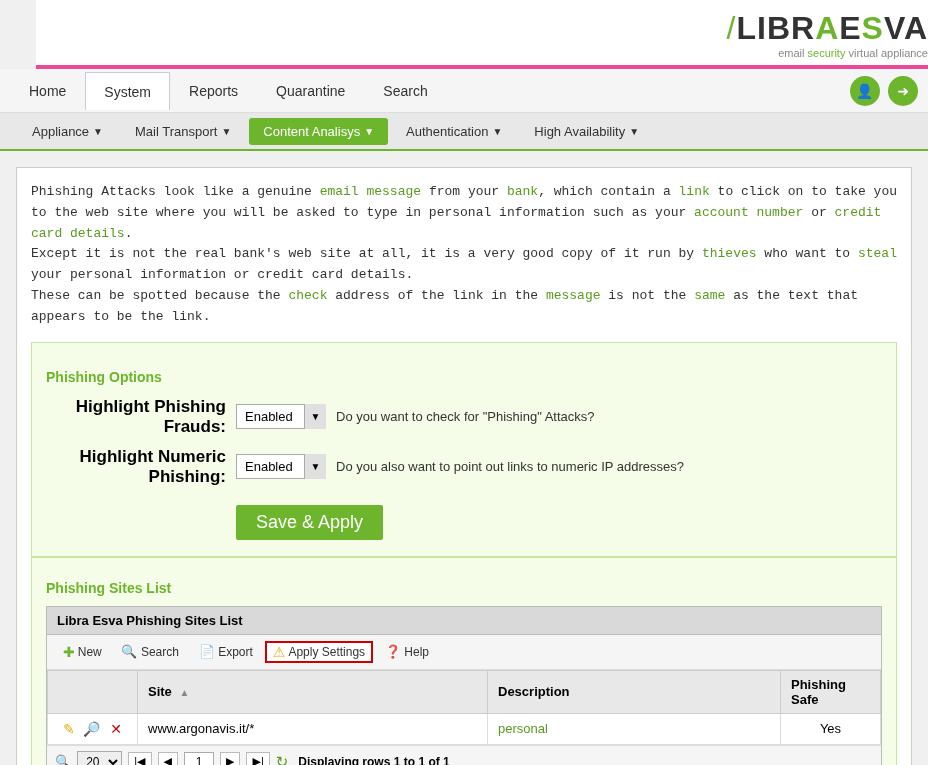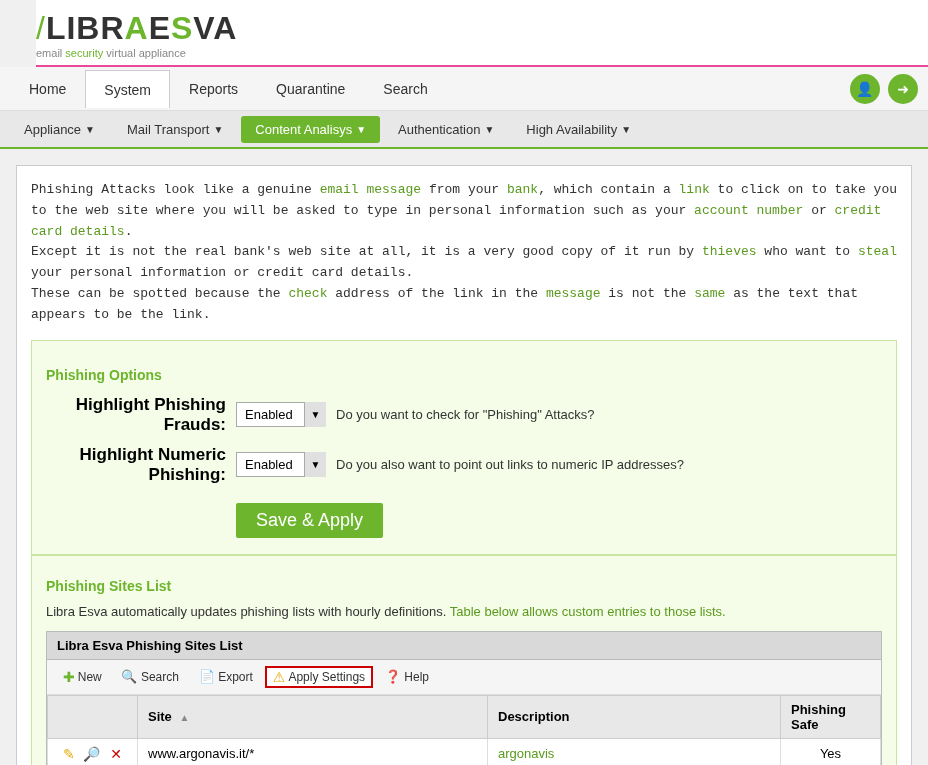"/LIBRAESVA" .logo-bar { border-bottom: 2px solid #ec4899 -> 4px solid #ec4899; text-align: left -> right }
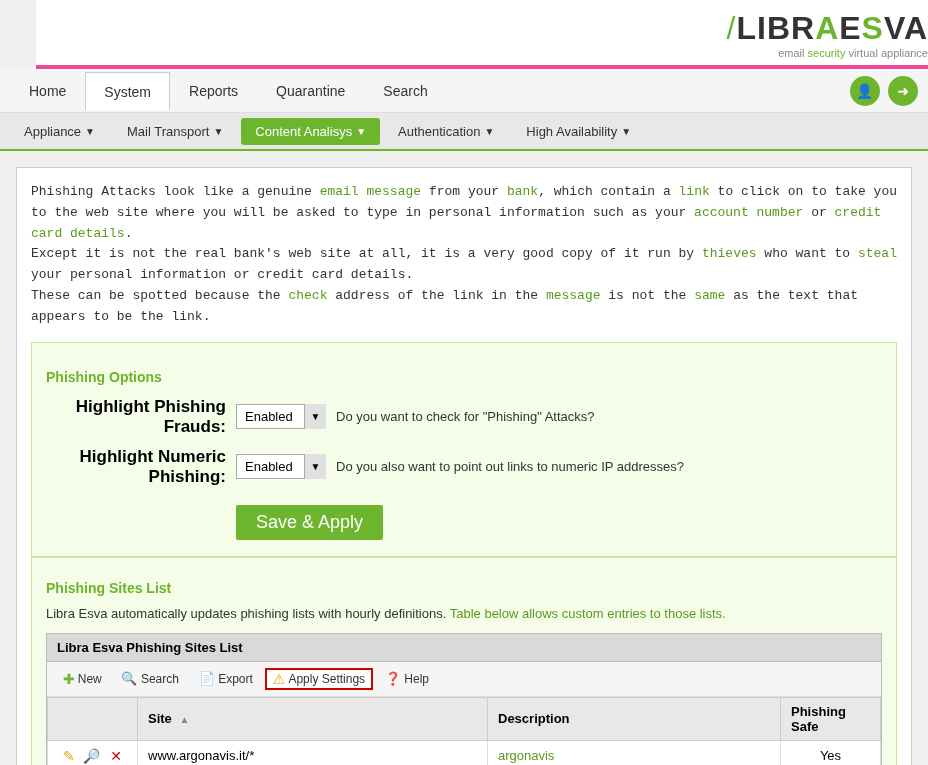"Appliance" .sub-nav { padding: 0 10px -> 0 18px }
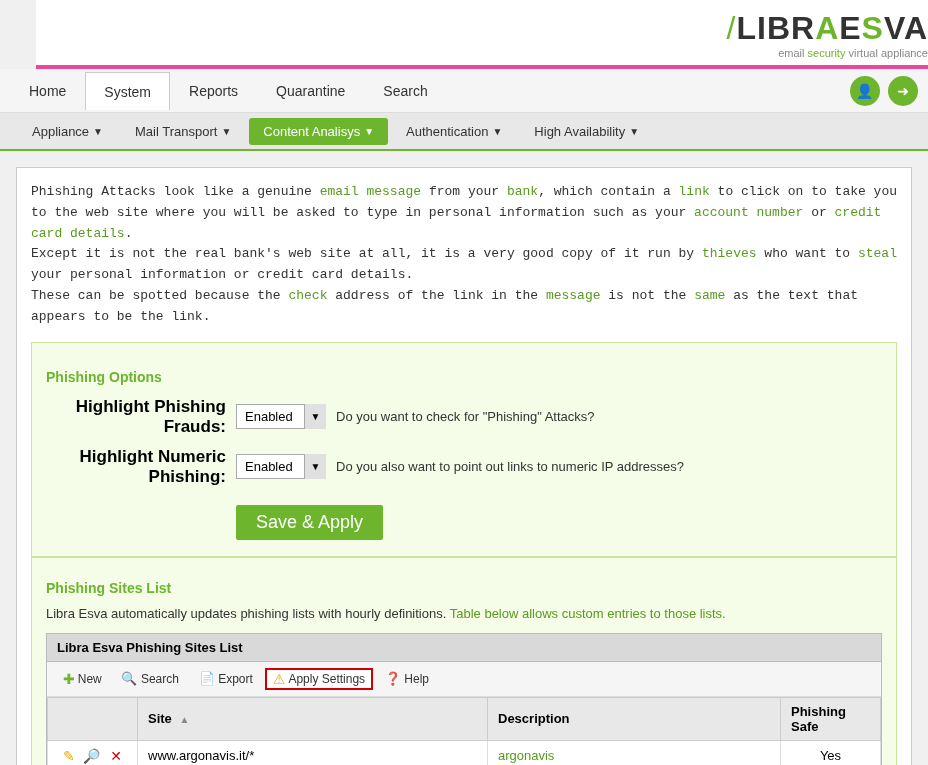"Libra Esva automatically updates" div.sites-description { html: <div> <span>Libra Esva automatically updates phishing lists with hourly definitions.</span> <span>Table below allows custom entries to those lists.</span> </div> -> none }
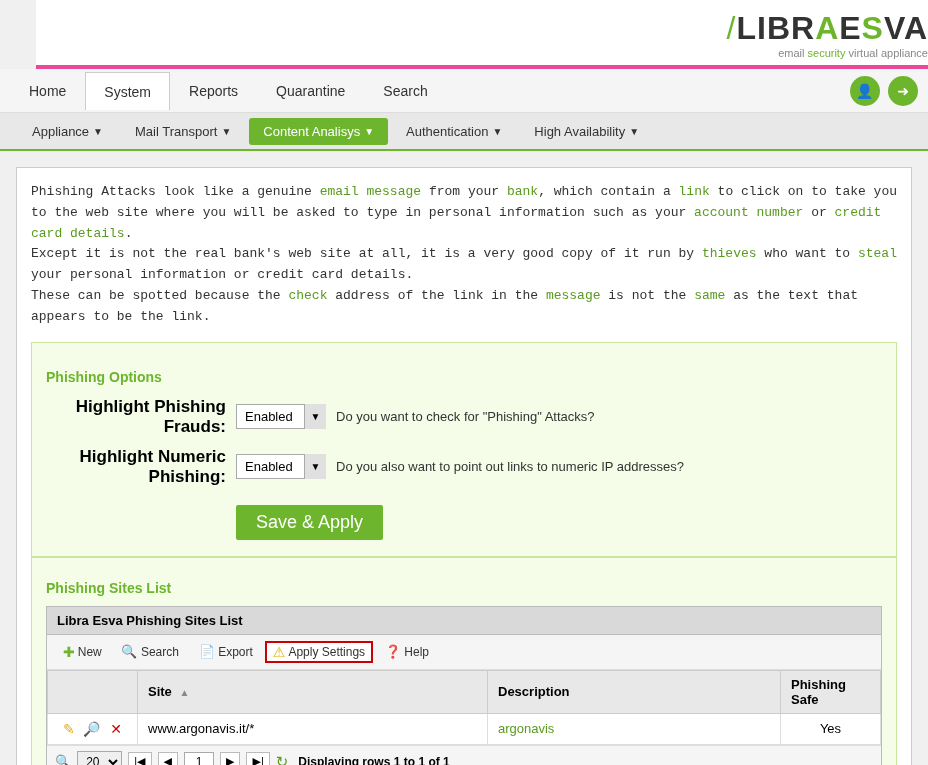"argonavis" span { text: argonavis -> personal }
